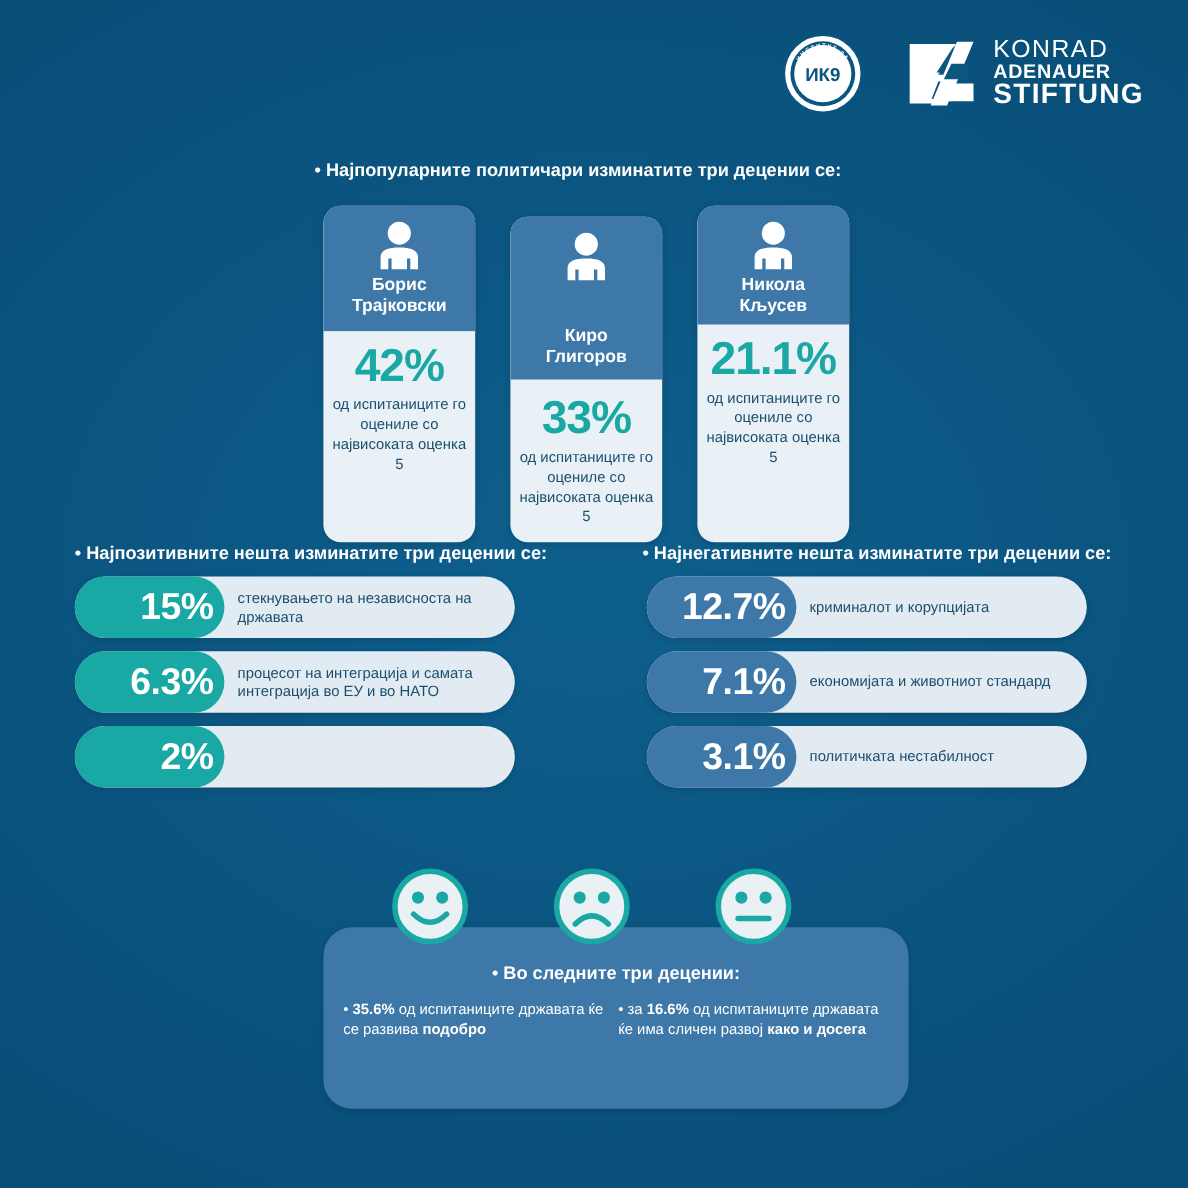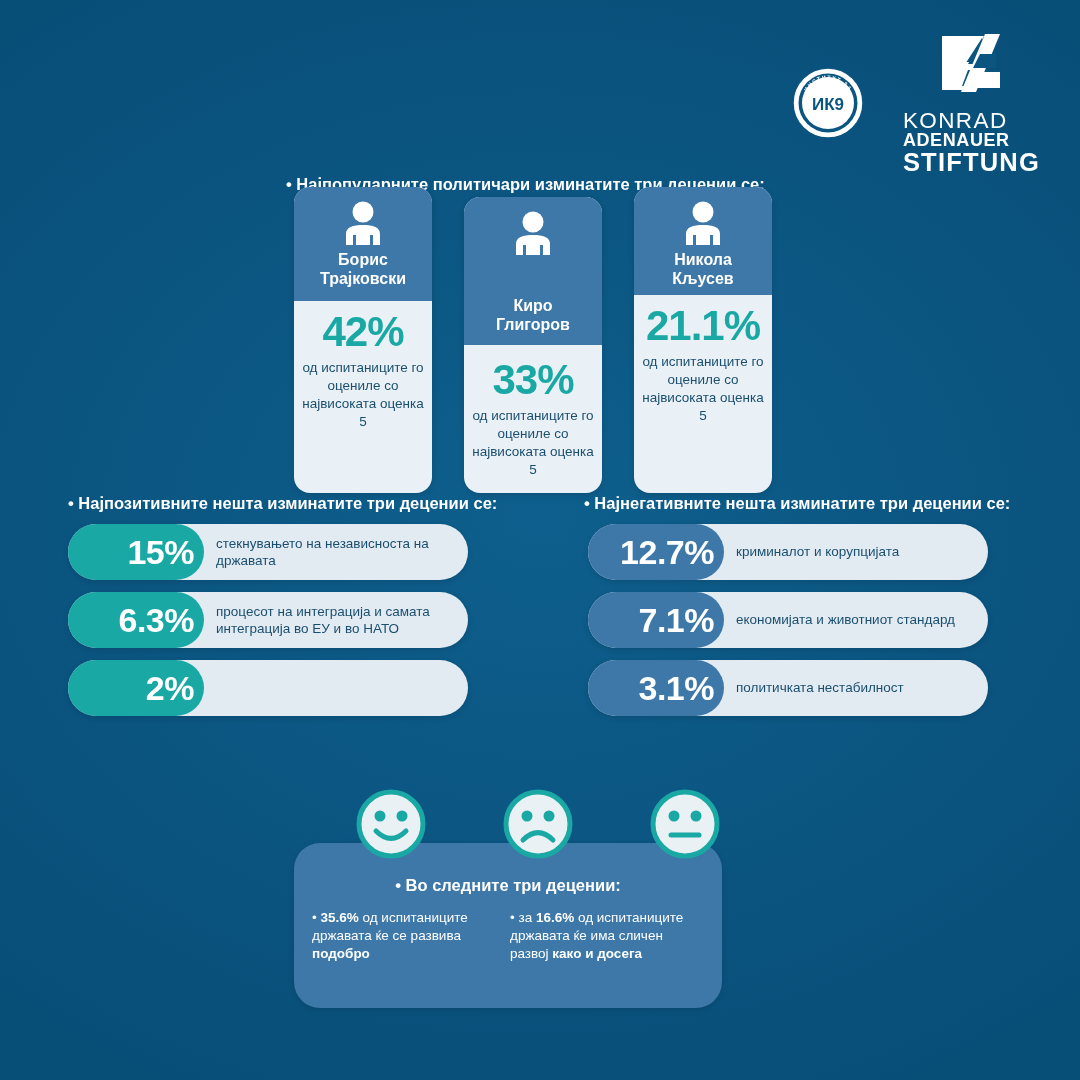"KONRAD" .kas-logo { flex-direction: column -> none }
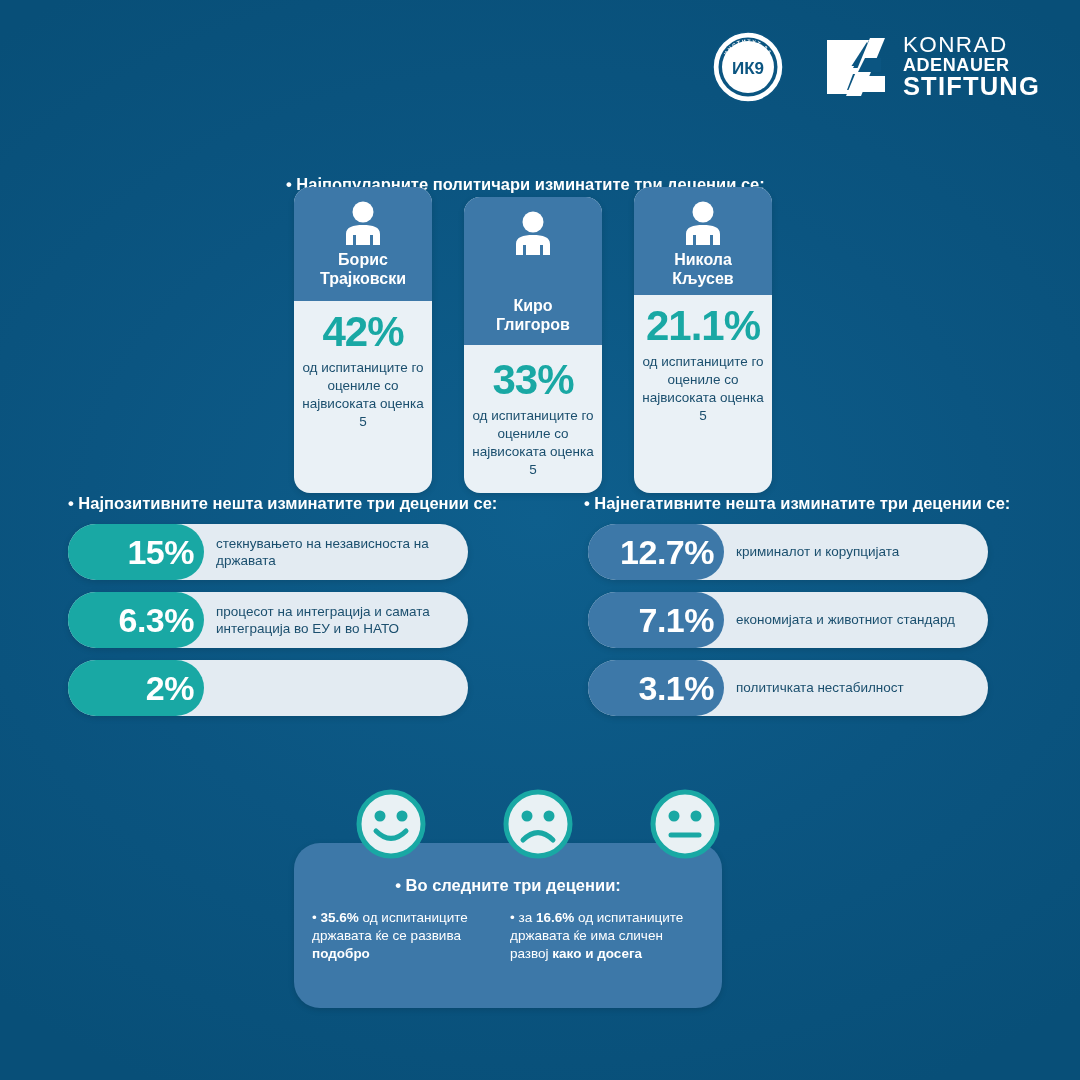"• Најпопуларните политичари изминатите" #h-politicians { margin-top: 29px -> none }
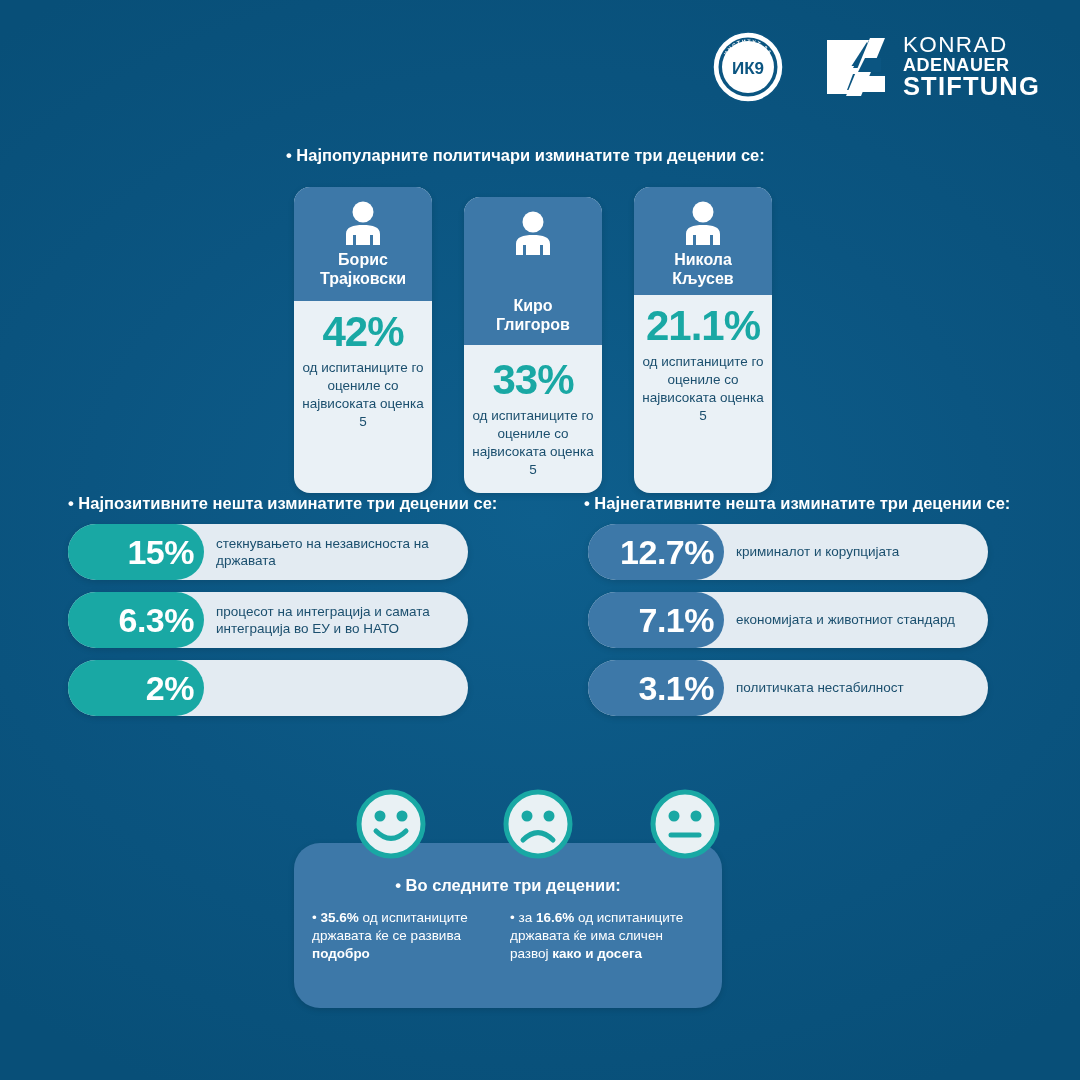"• Во следните три децении:" .forecast { width: 428px -> 532px }
